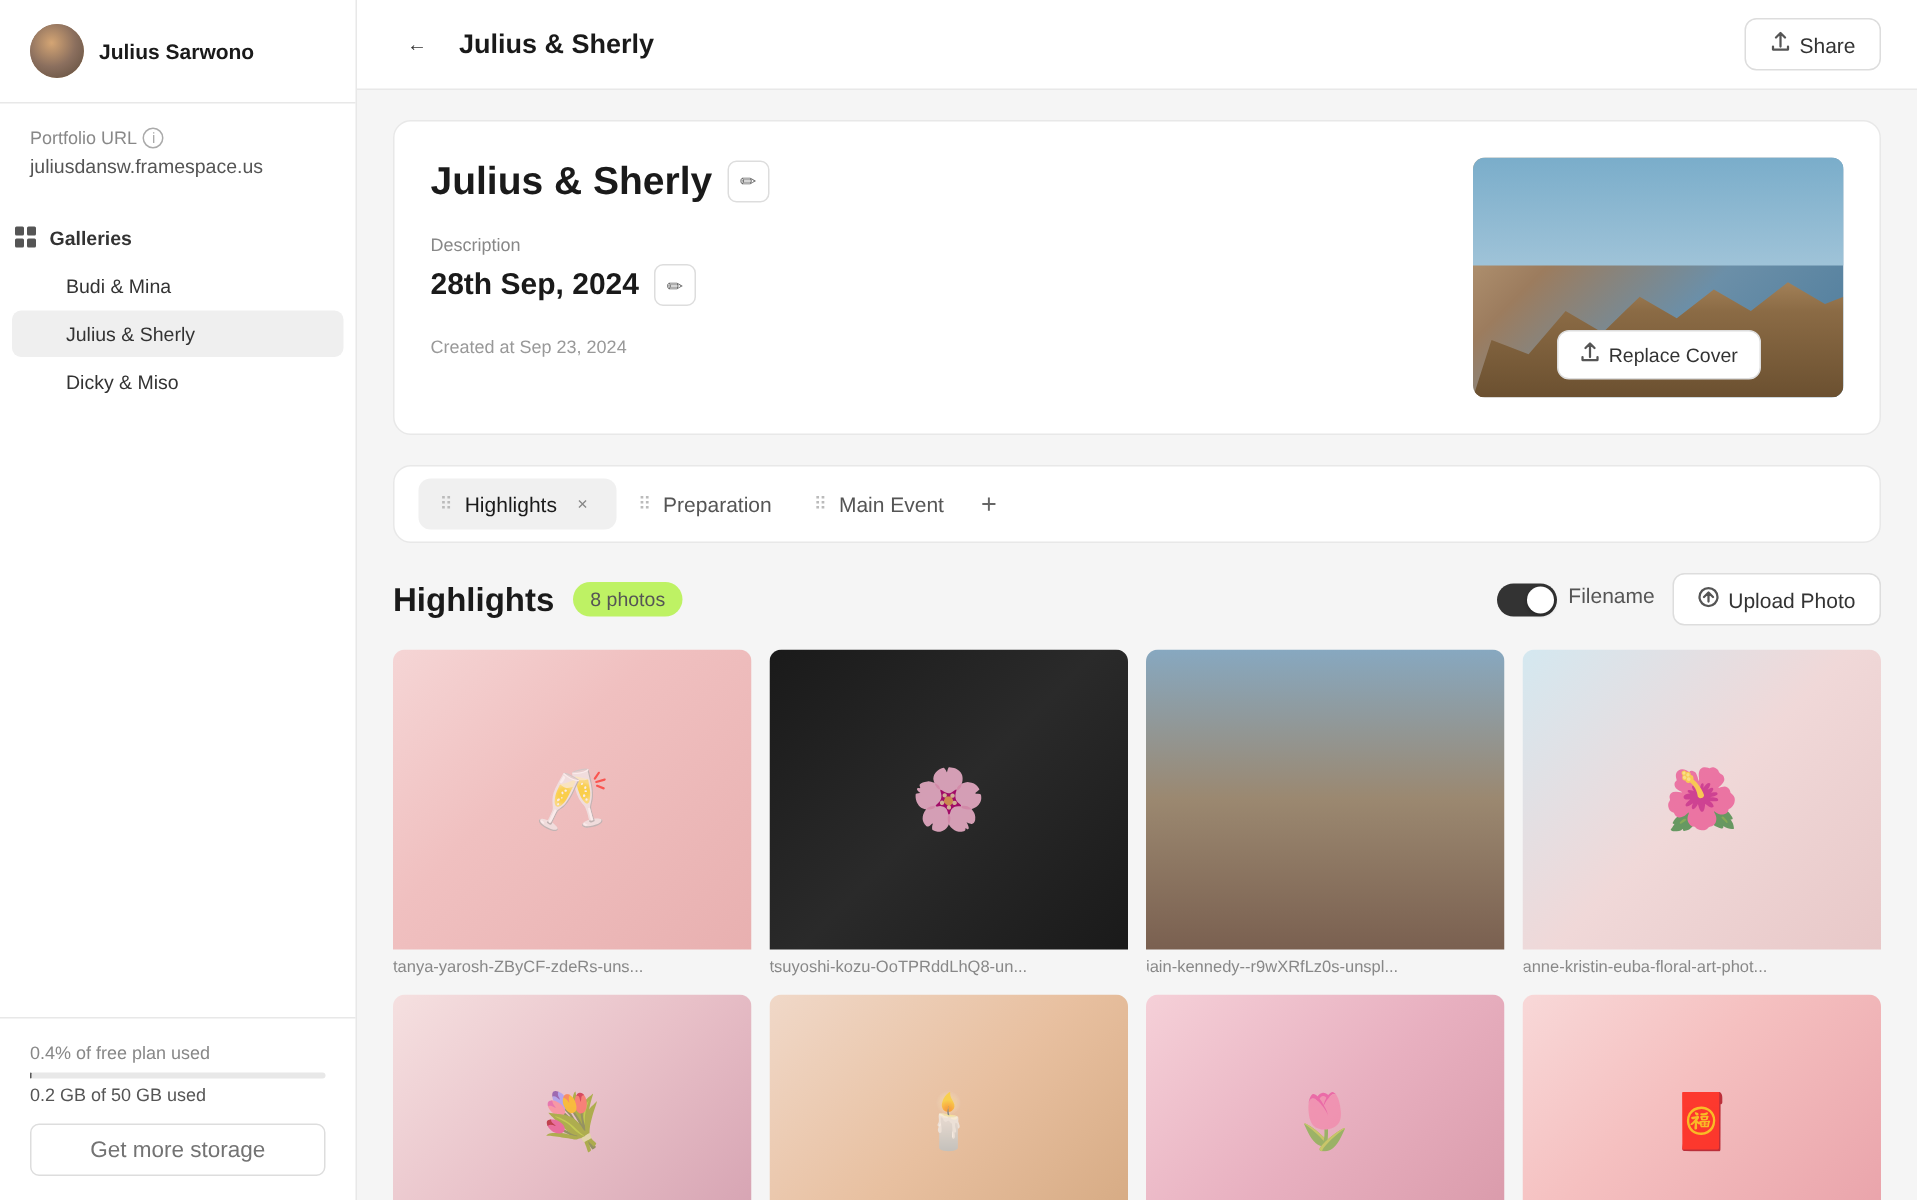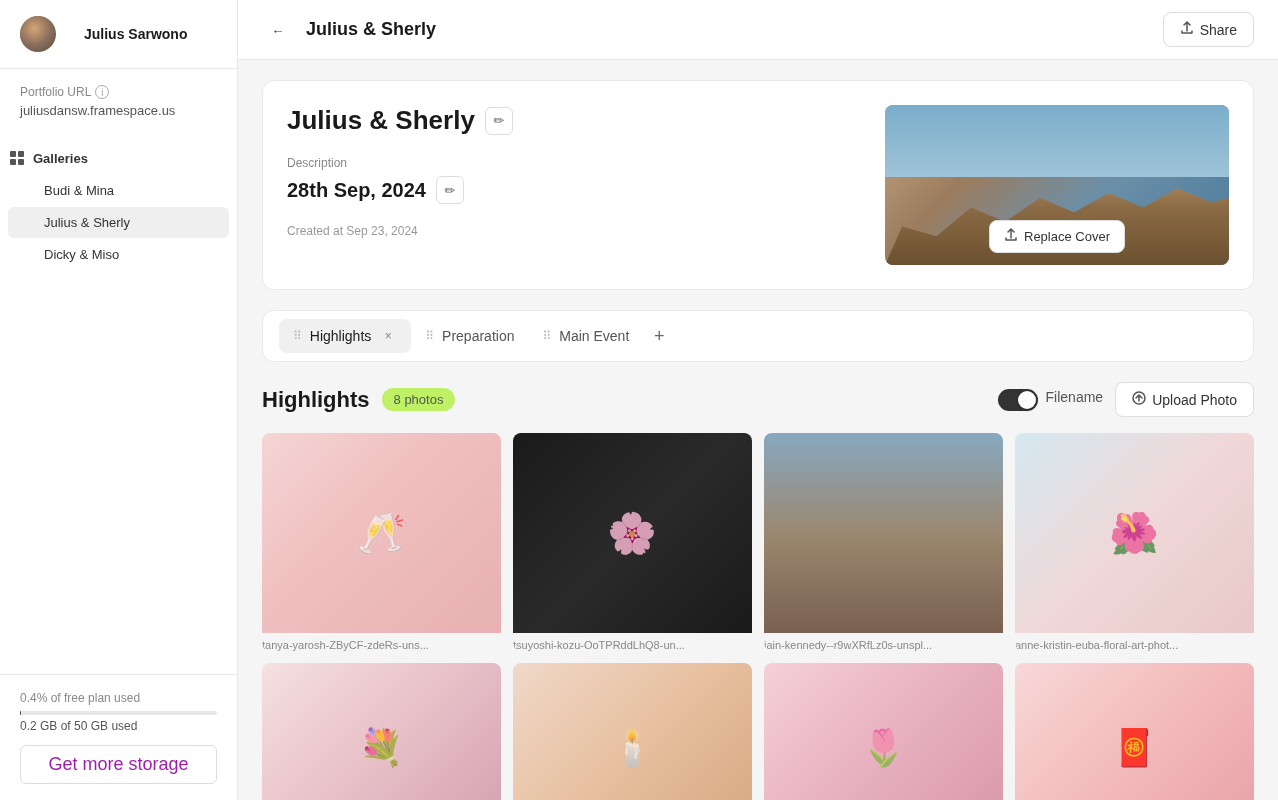"Julius Sarwono" .sidebar-user { gap: 28px -> 10px }
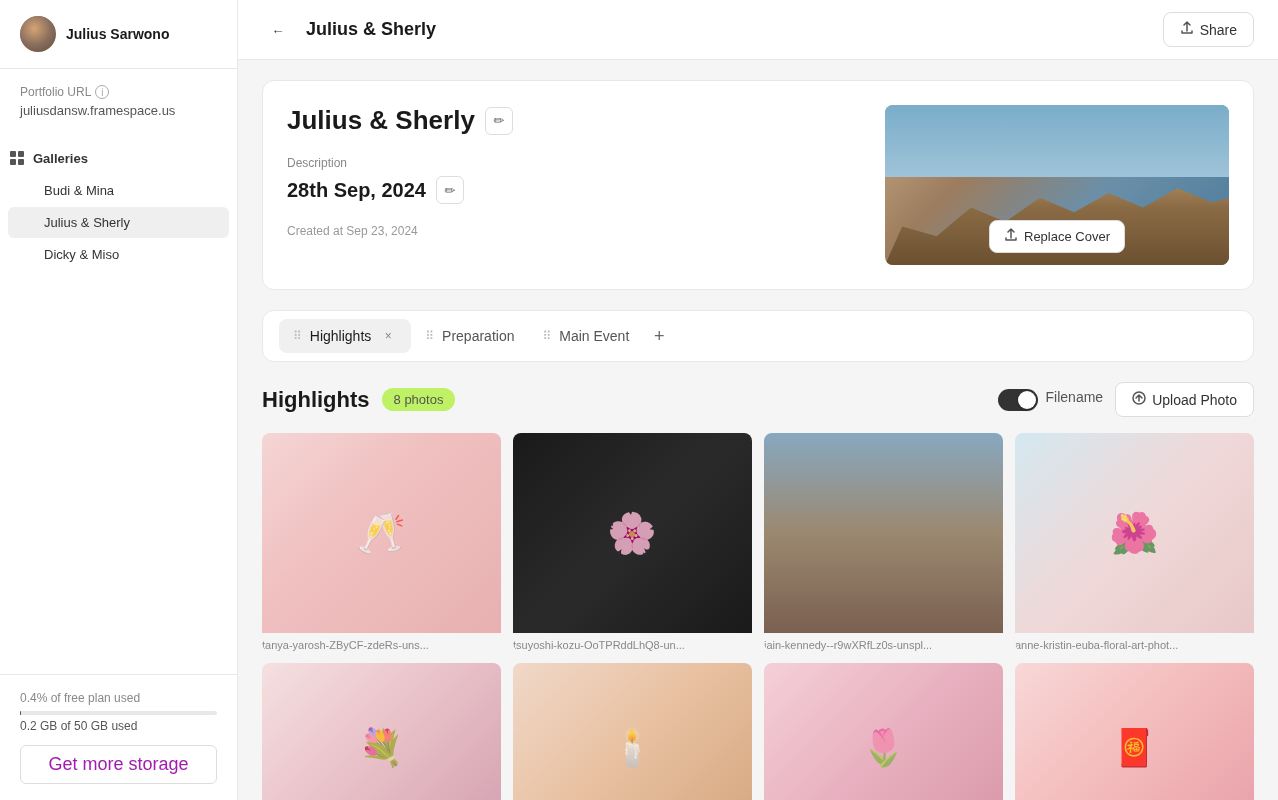"Replace Cover" .cover-image { width: 344px -> 247px }
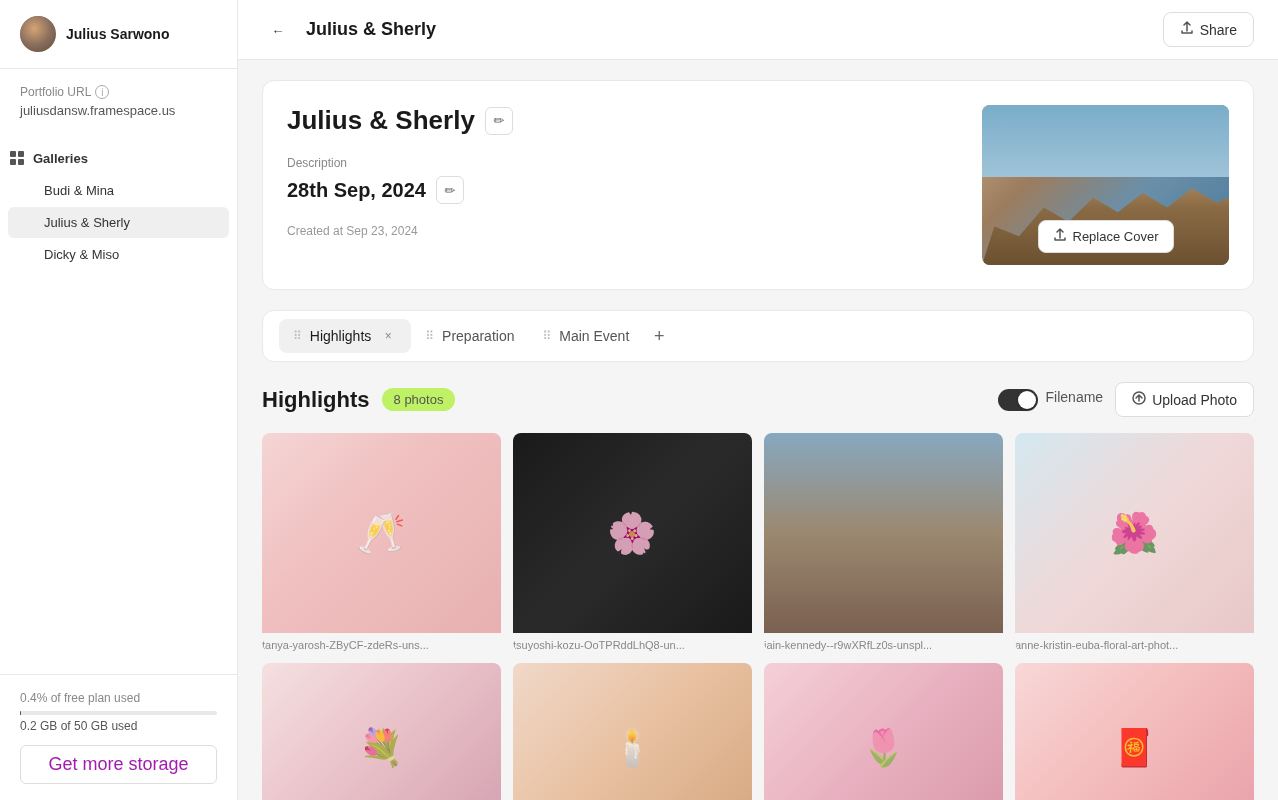"Get more storage" .get-more-storage-btn { color: #a21caf -> #737373; font-size: 18px -> 15px }
